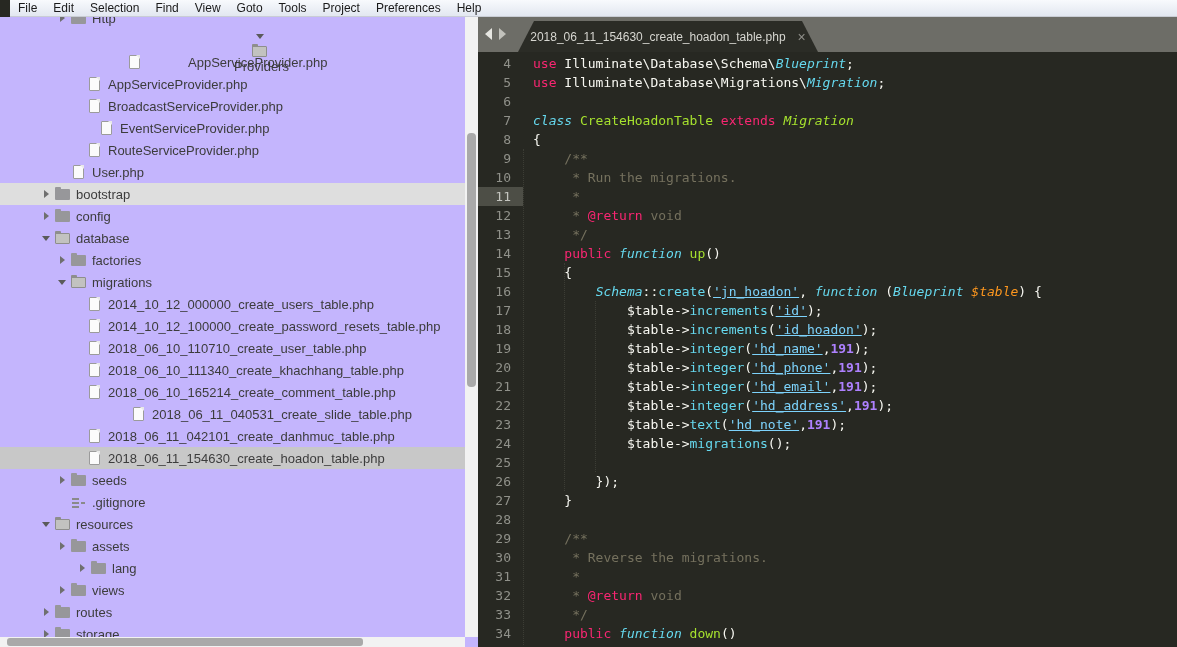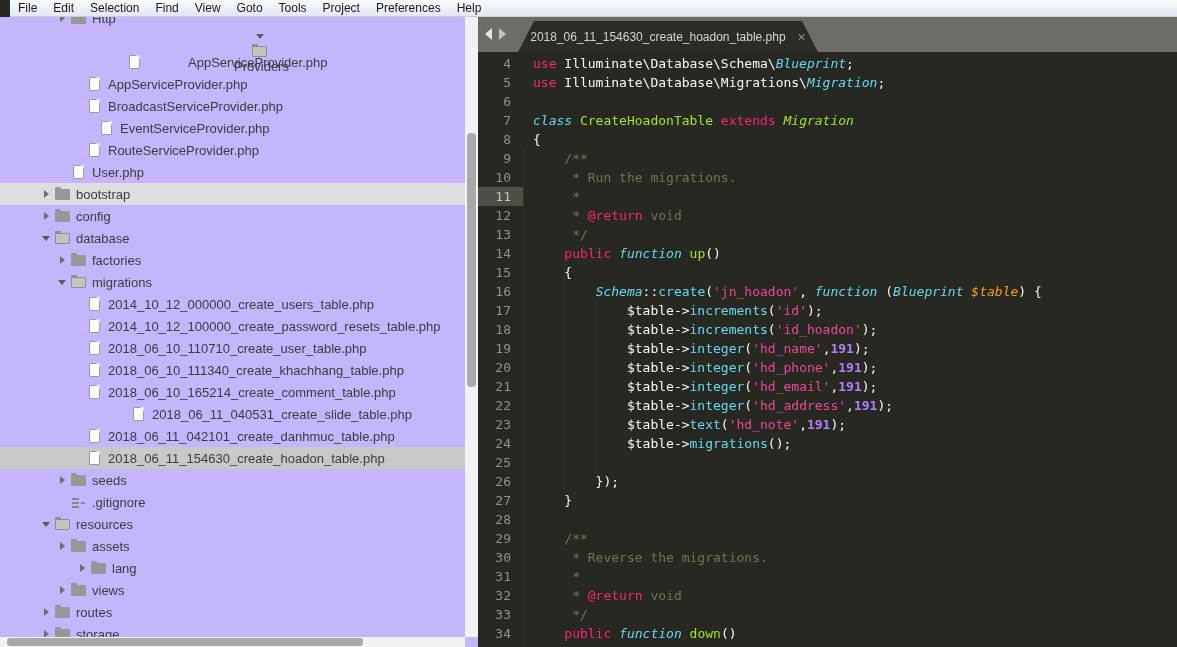"'jn_hoadon'" .s { color: #ec4899 -> #7dd3fc; text-decoration: none -> underline }
